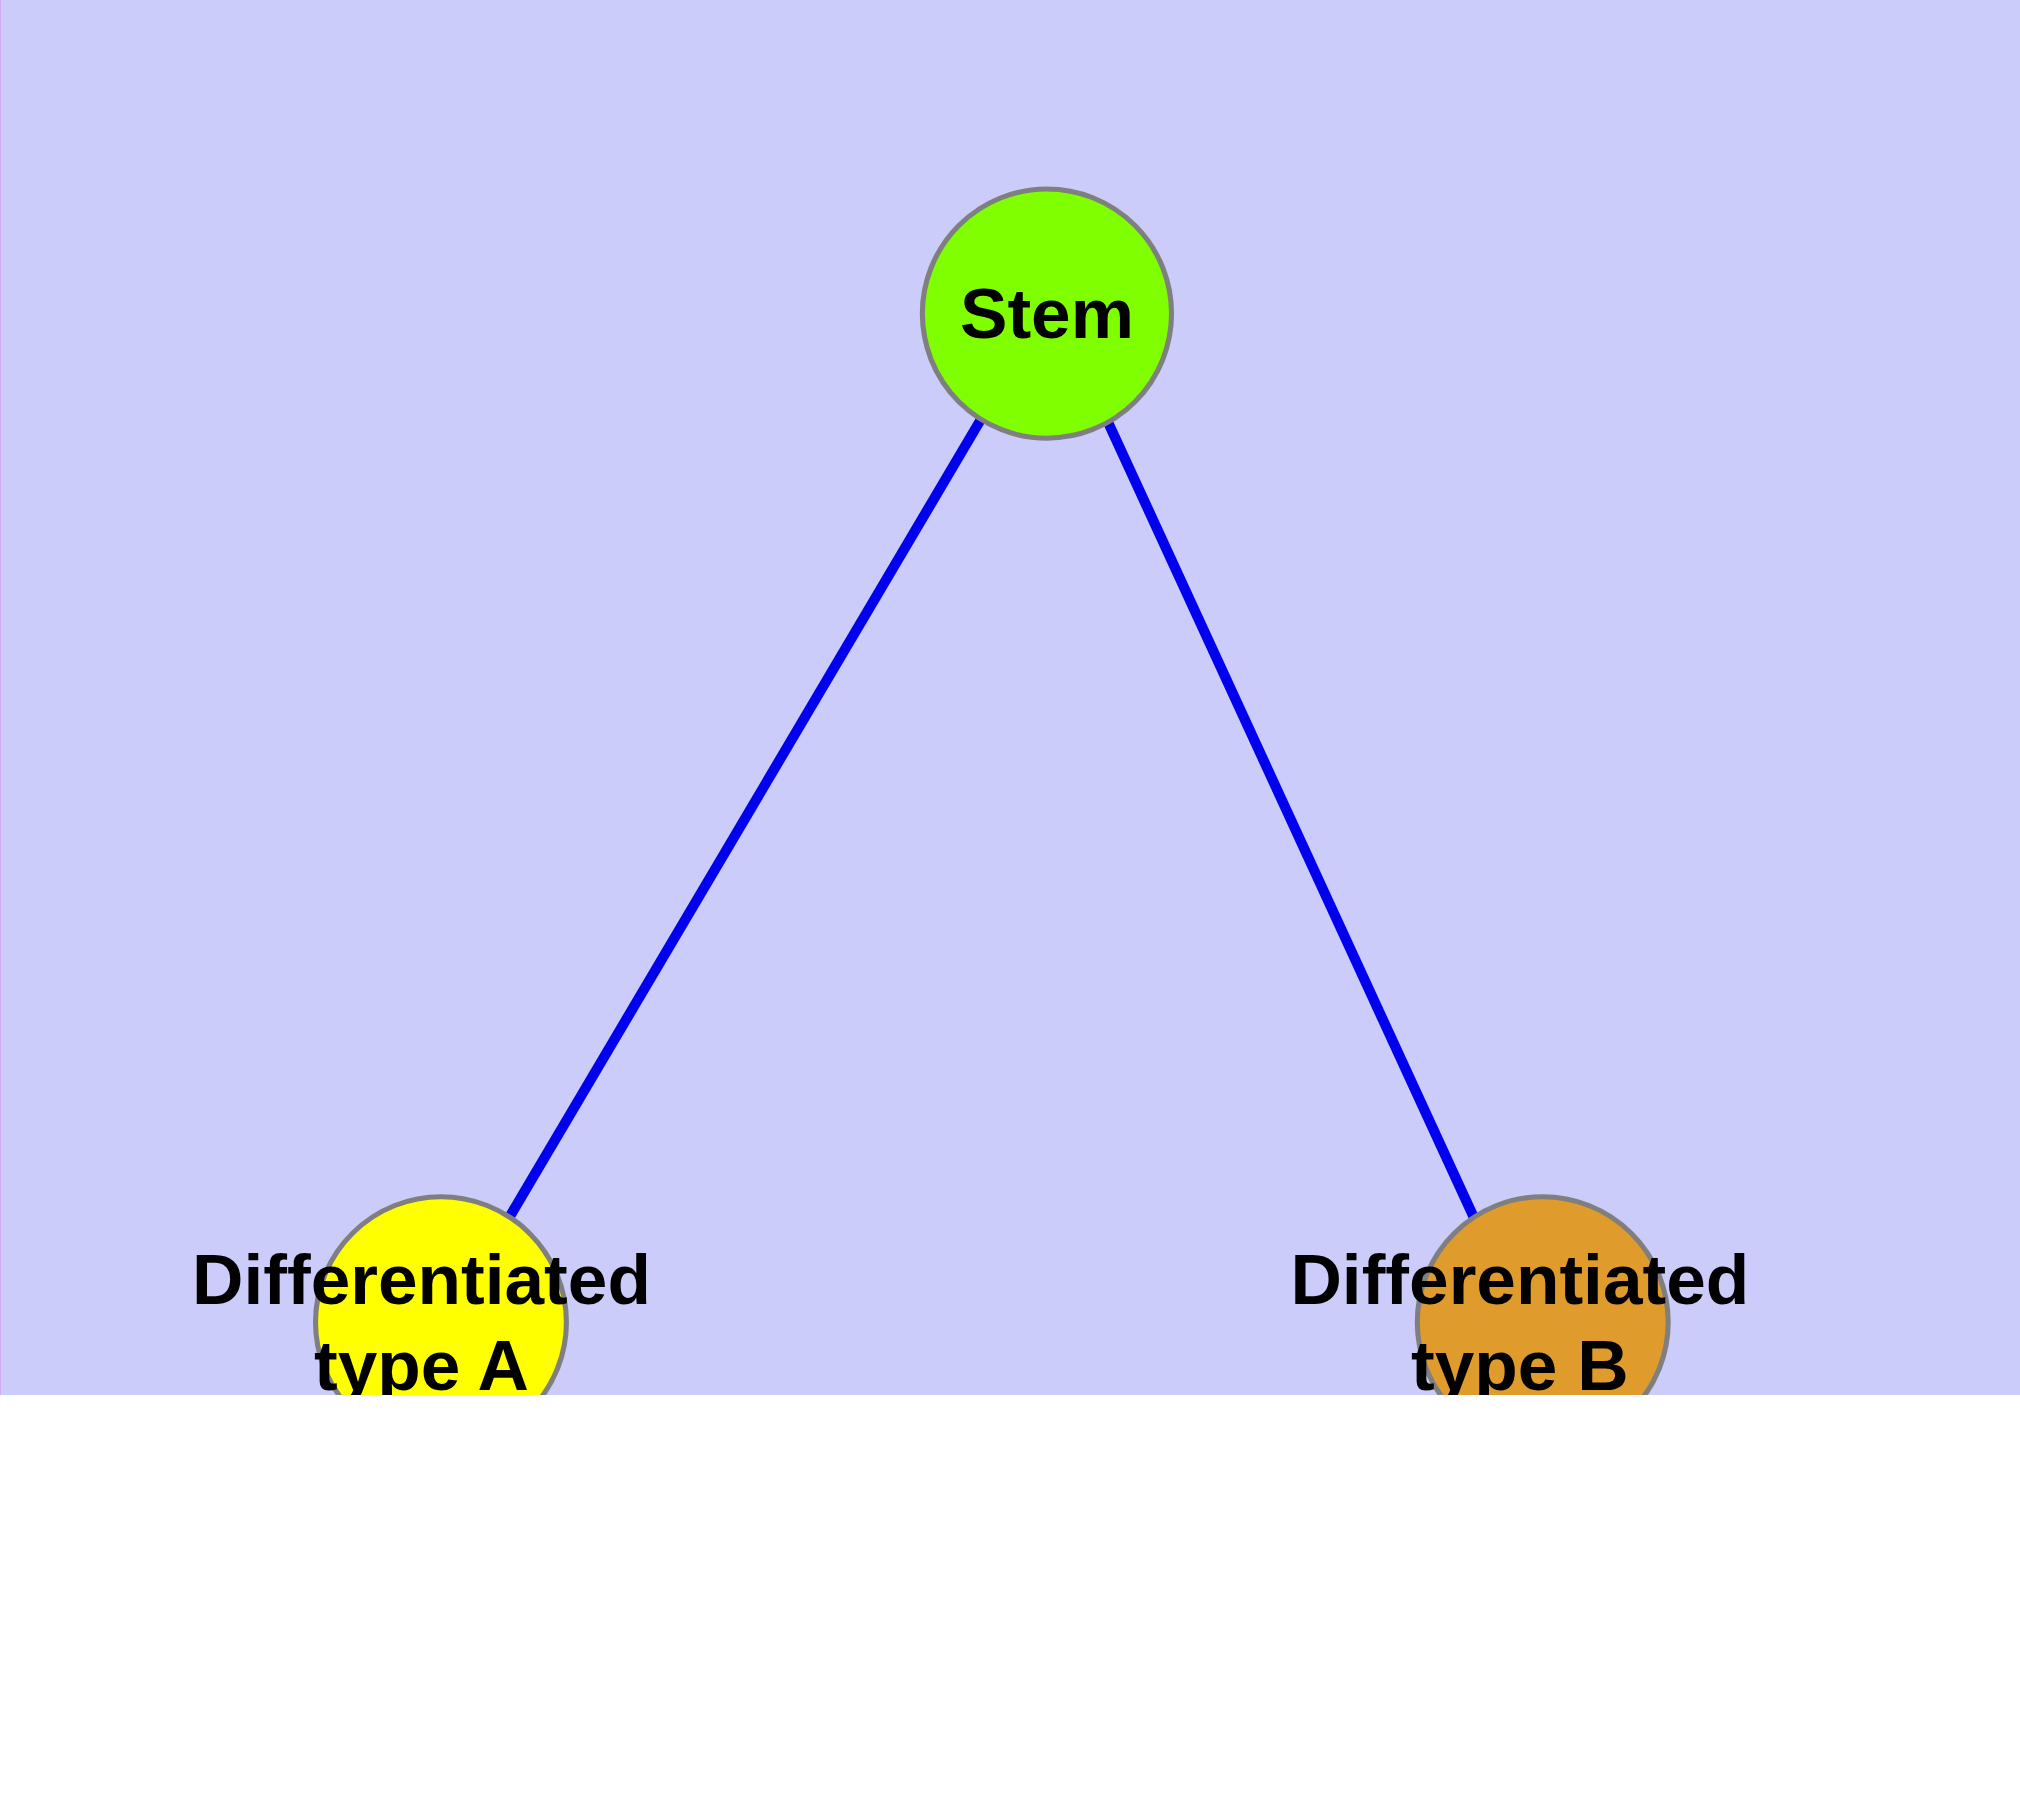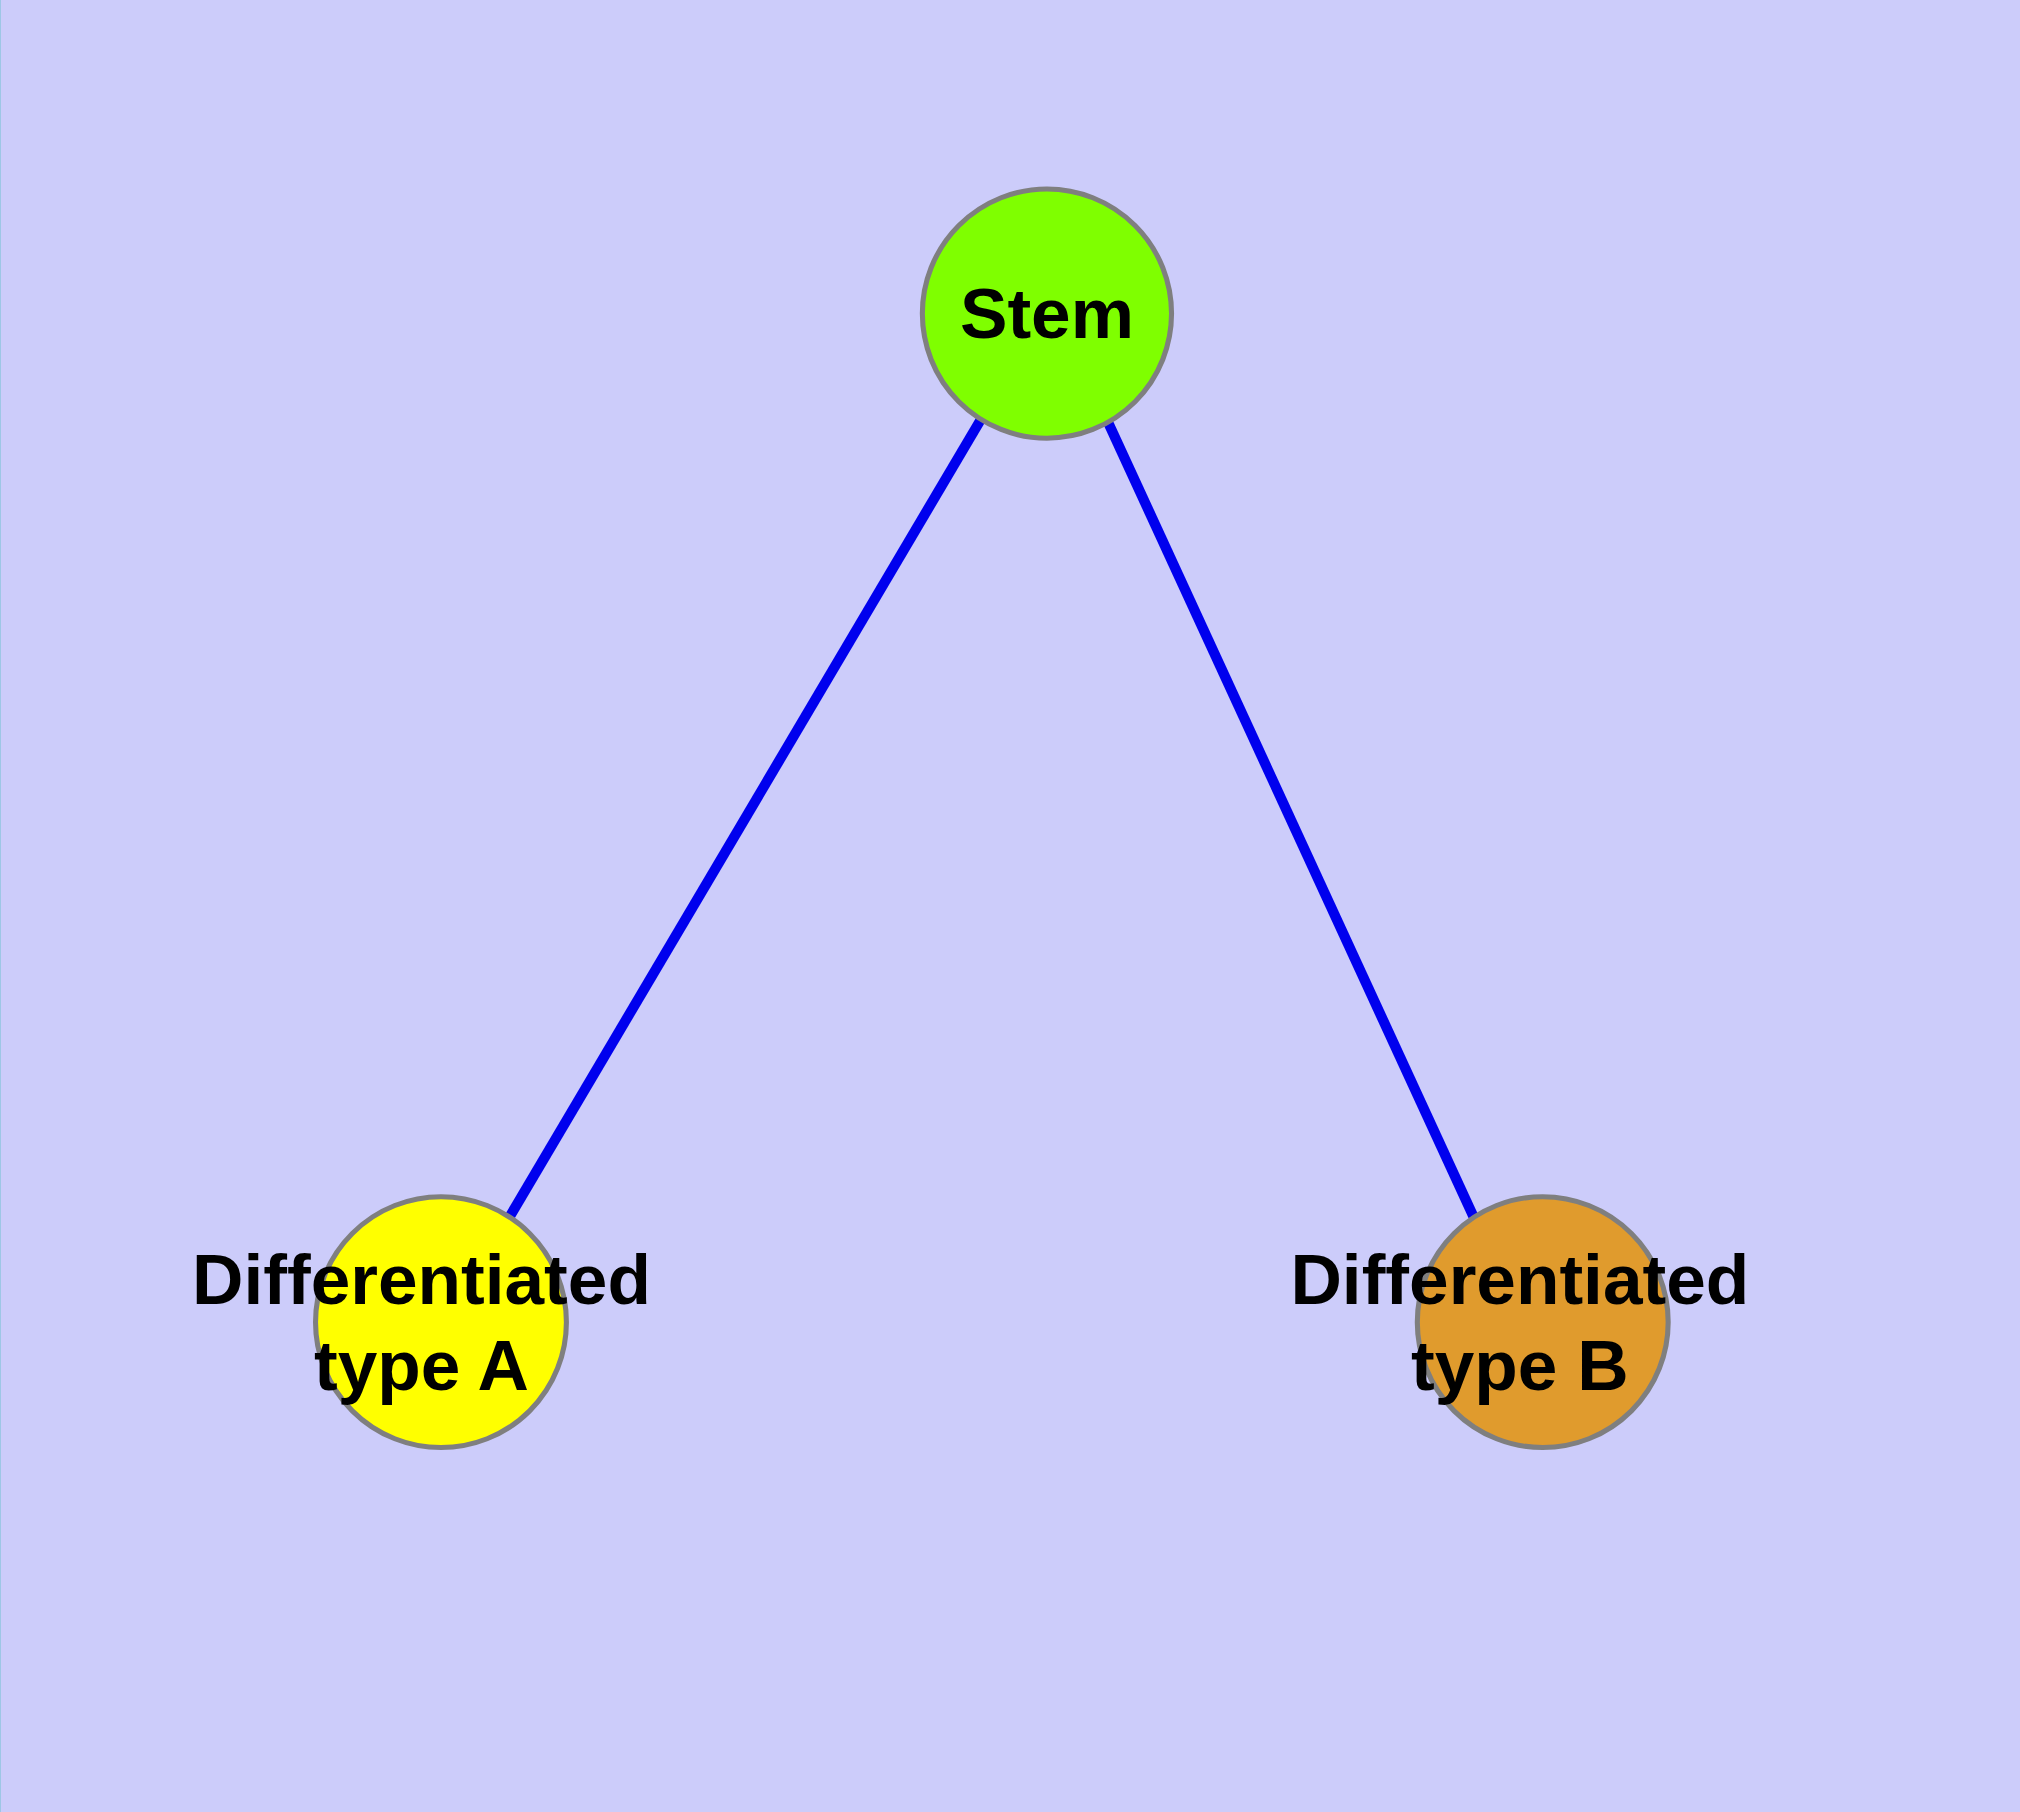"Stem" div { background: #14b8a6 -> #d946ef; height: 1812px -> 1395px }
